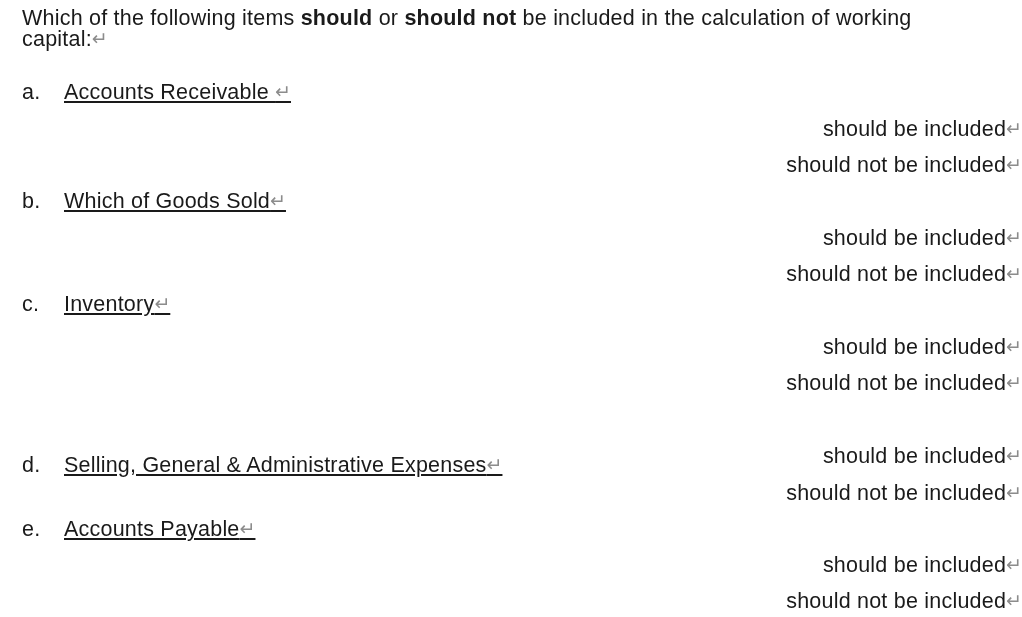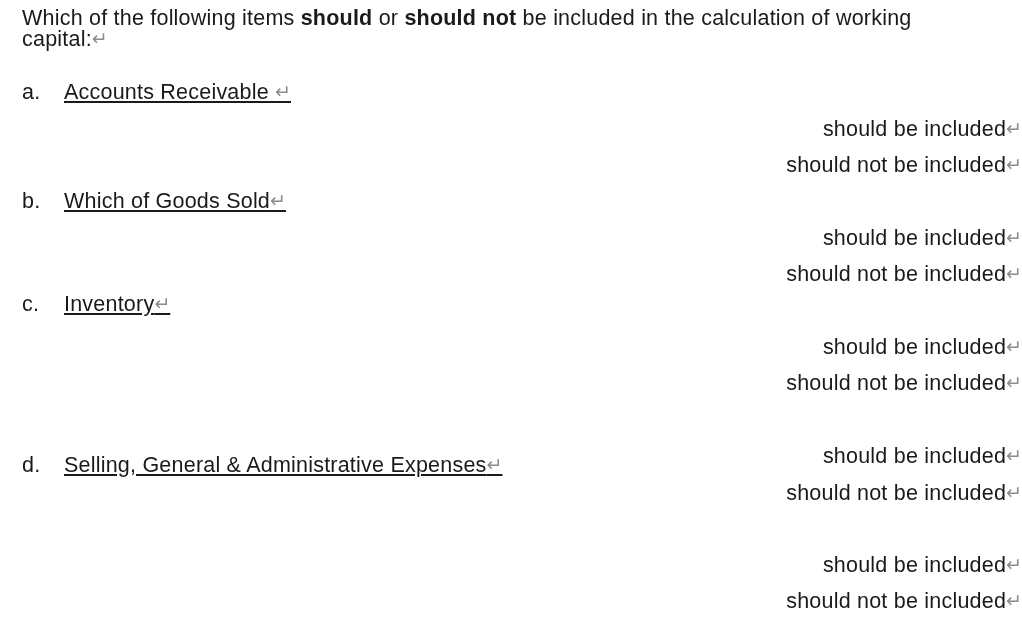"e. Accounts Payable↵" div.line { html: none -> <div><span>e.</span><span>Accounts Payable</span><span>↵</span></div> }
